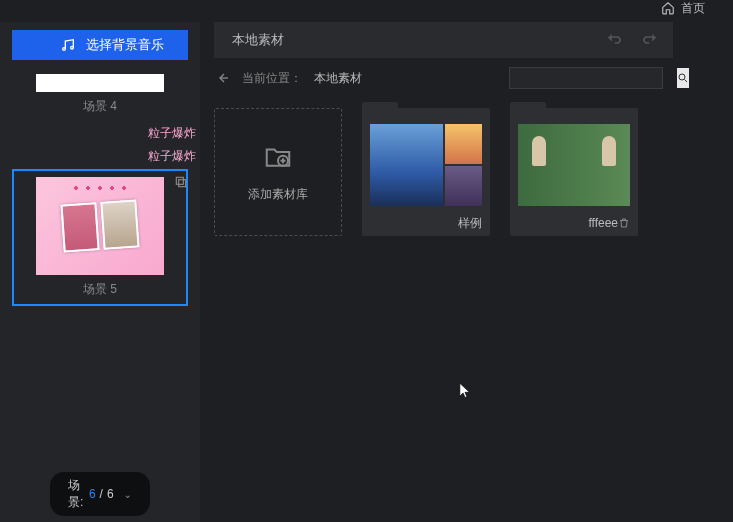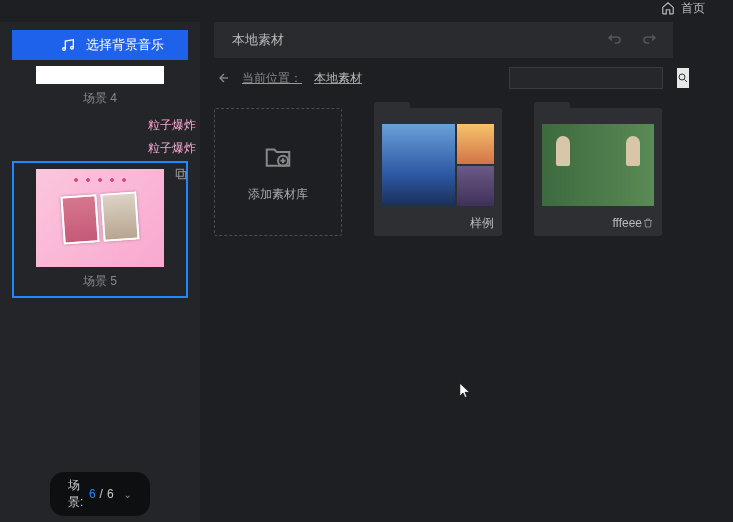"当前位置：" .path-row { text-decoration: underline -> none }
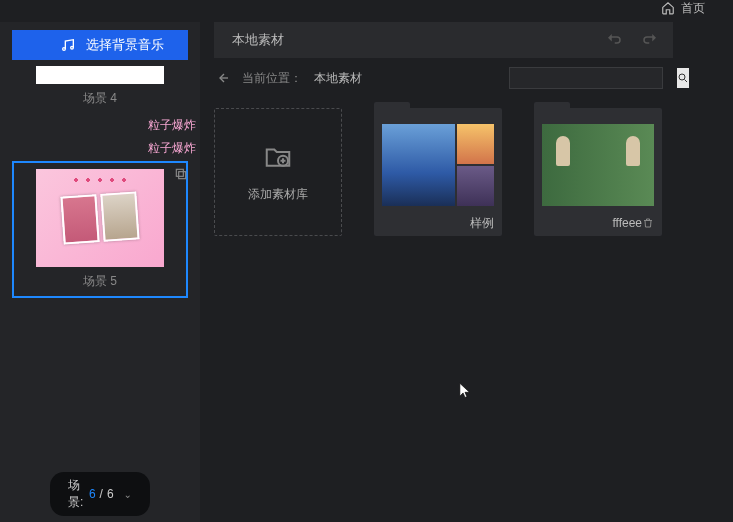"场景 4" .scene-item { margin-top: none -> 8px }
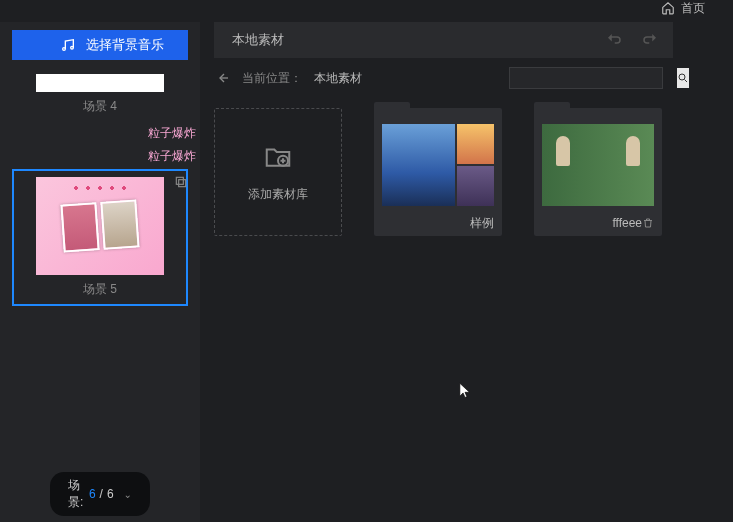"添加素材库" .grid { gap: 32px -> 20px }
